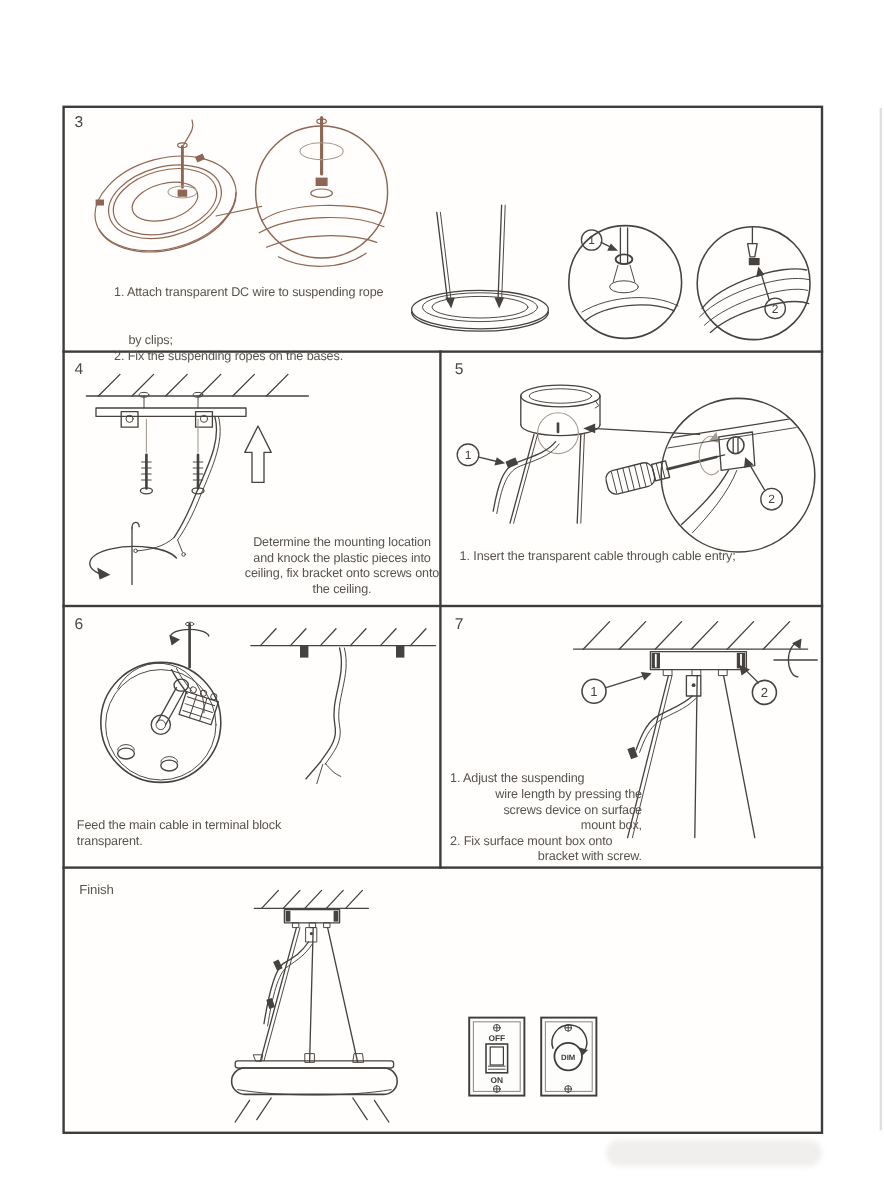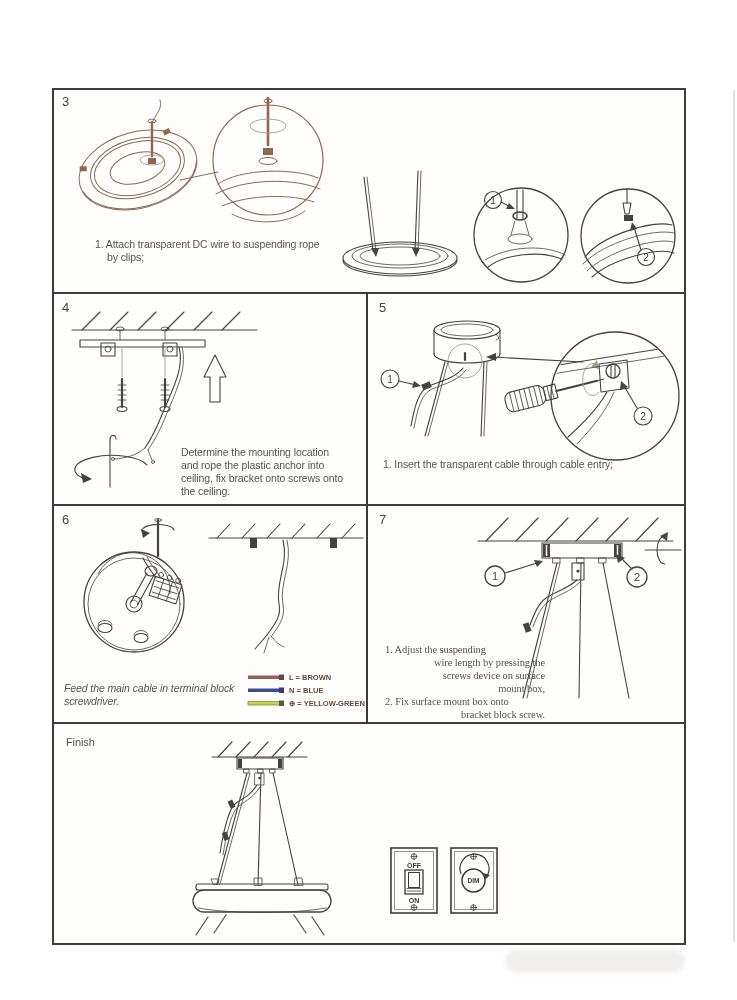"by clips;" .ind { margin-top: none -> 27px }
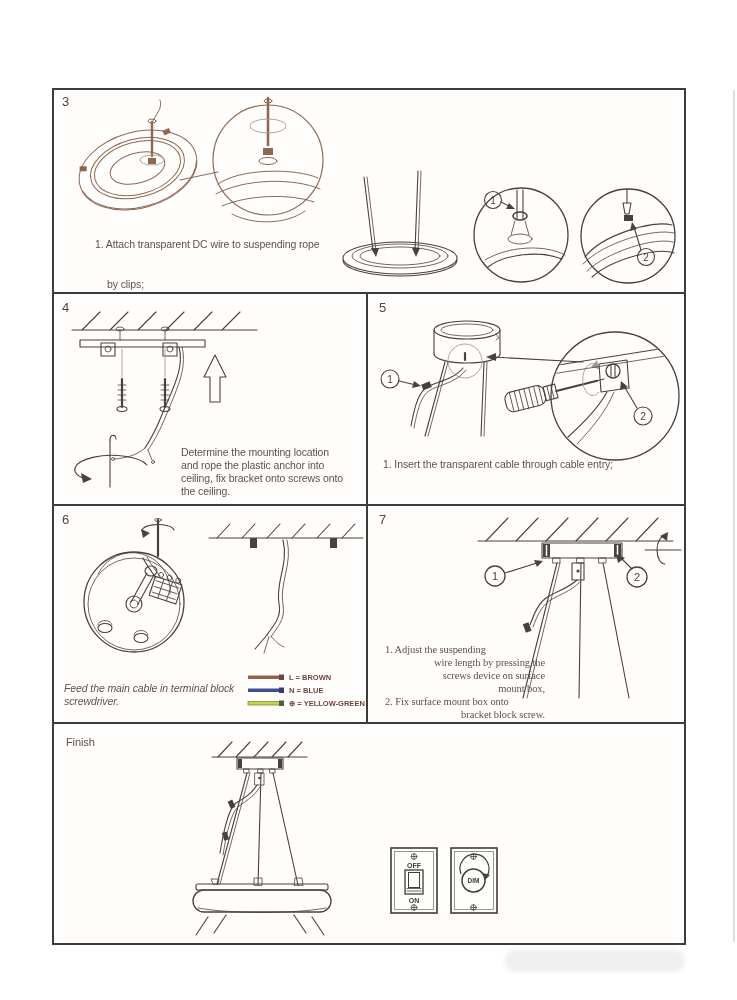"2. Fix the suspending ropes" div { html: none -> <div>2. Fix the suspending ropes on the bases.</div> }
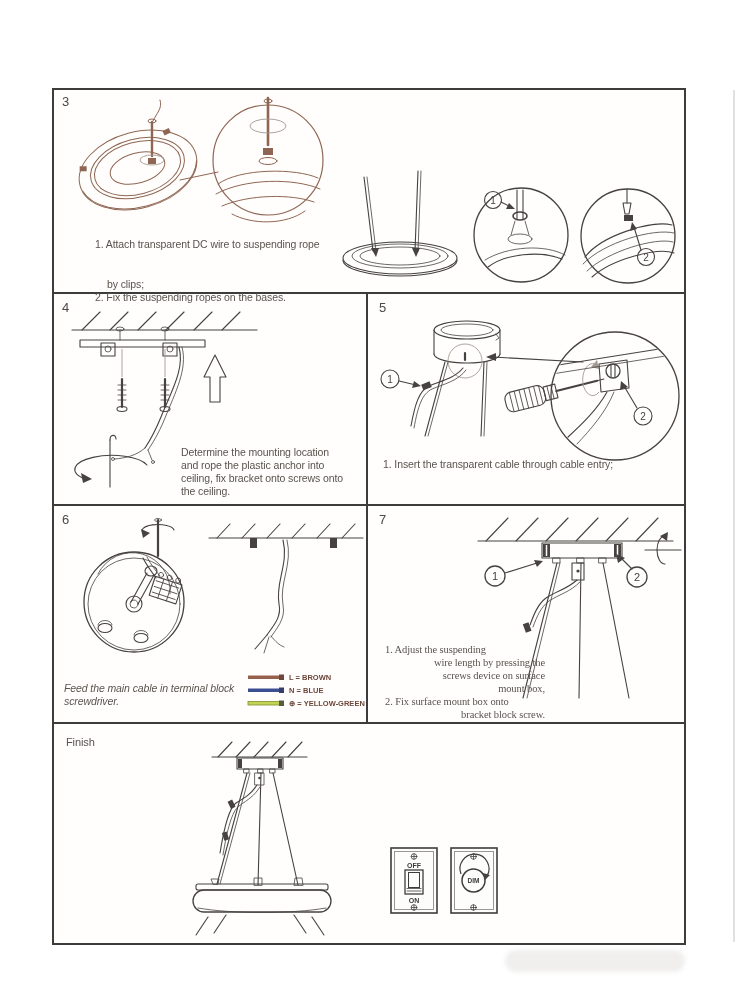"Determine the mounting location" div.txt { left: 129px -> 148px; text-align: none -> center }
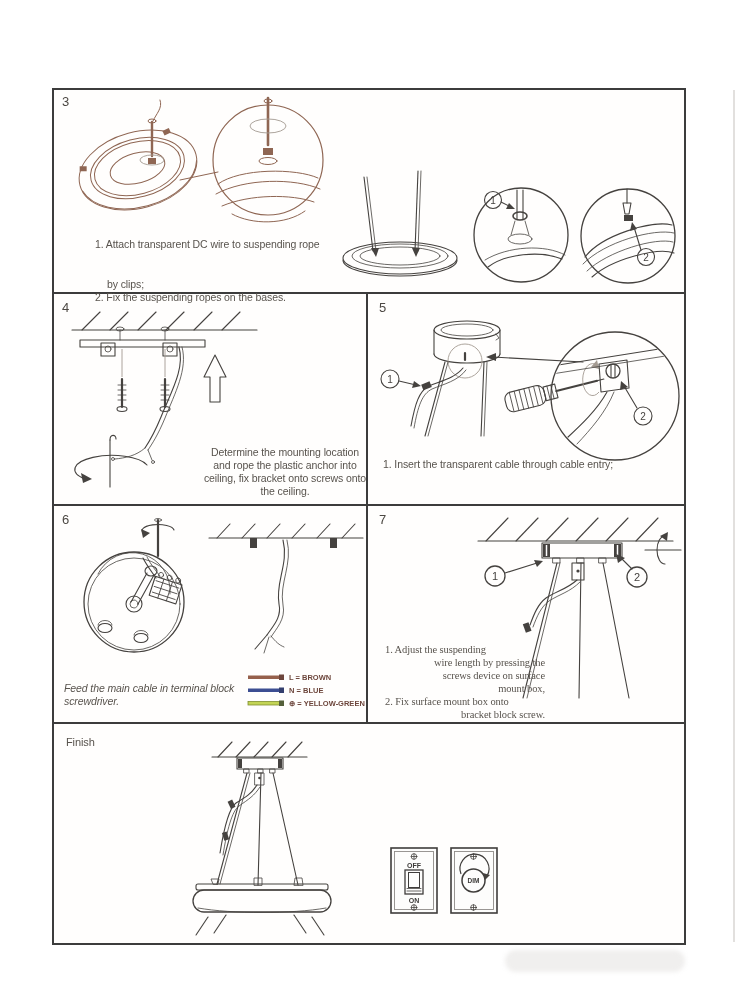"and rope the plastic anchor" div { text: rope the plastic anchor -> knock the plastic pieces }
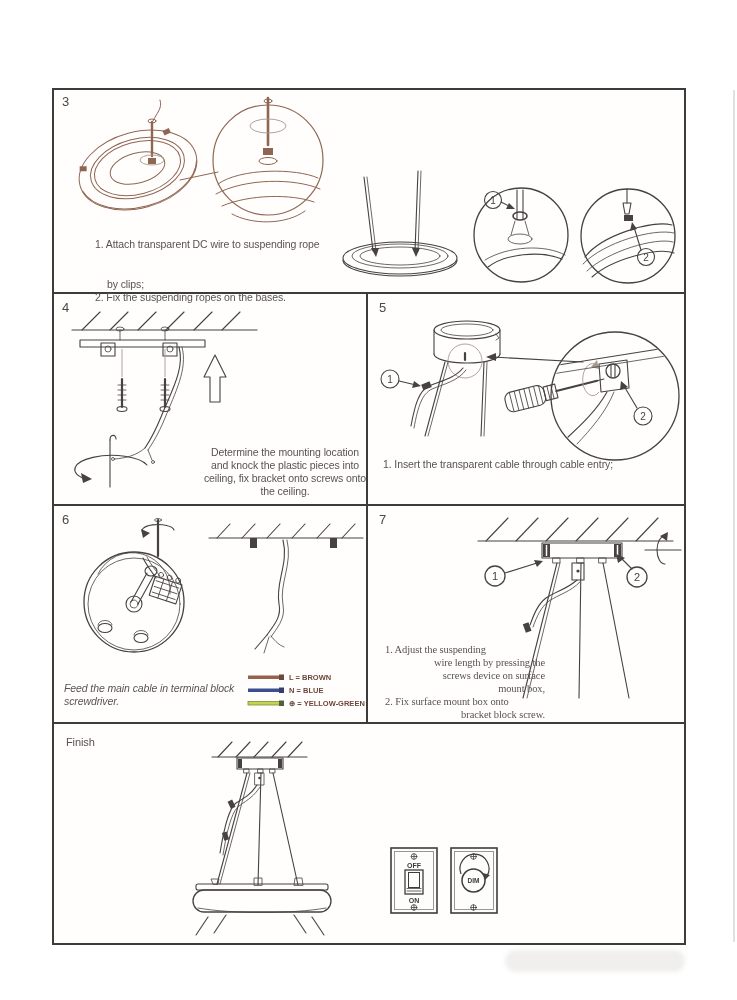"1. Adjust the suspending" div.txt { font-family: Liberation Serif, serif -> none; left: 18px -> 8px }
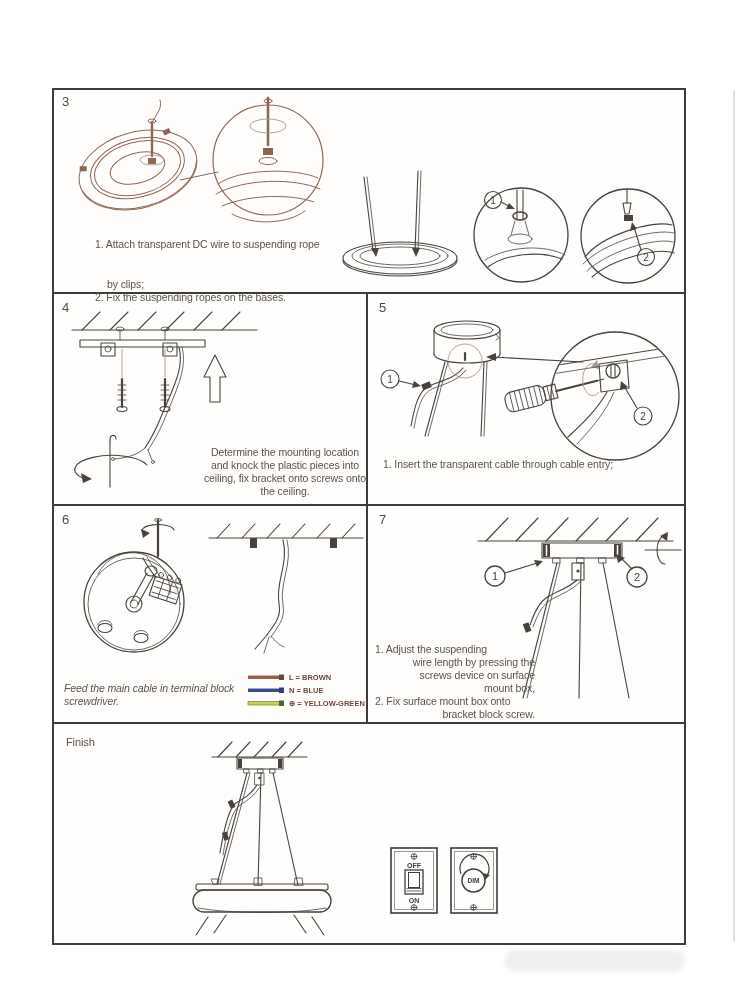"L = BROWN" div.legend { html: <div> <div> <svg> <rect></rect> <rect></rect> </svg> <span>L = BROWN</span> </div> <div> <svg> <rect></rect> <rect></rect> </svg> <span>N = BLUE</span> </div> <div> <svg> <rect></rect> <rect></rect> </svg> <span>⊕ = YELLOW-GREEN</span> </div> </div> -> none }
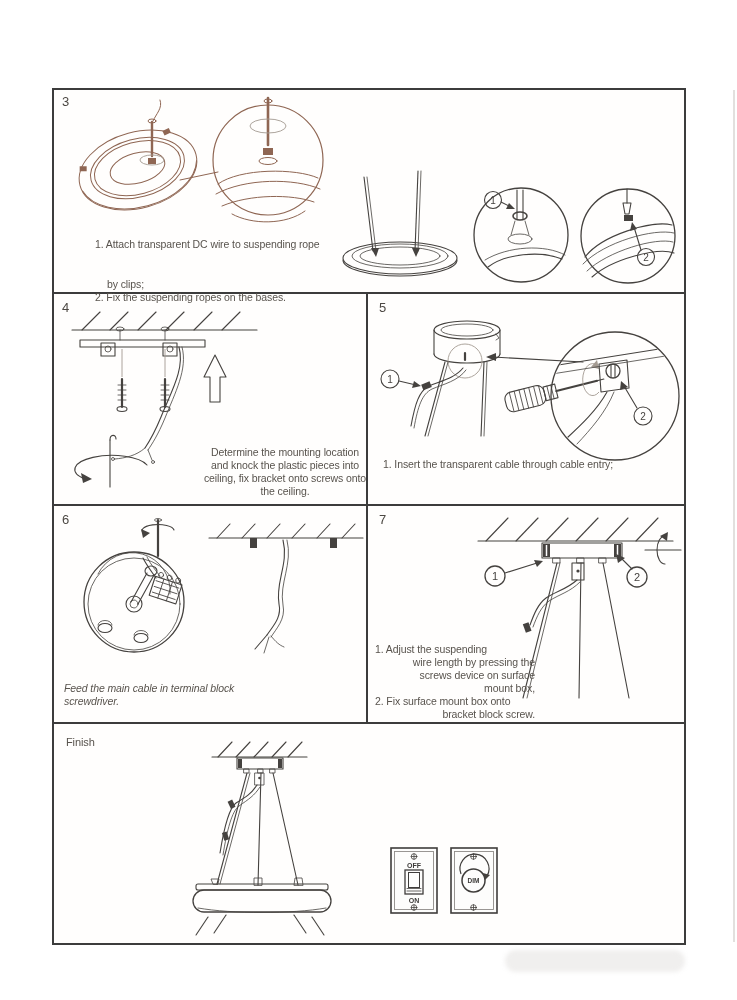"Feed the main cable in" div.txt { font-style: italic -> none }
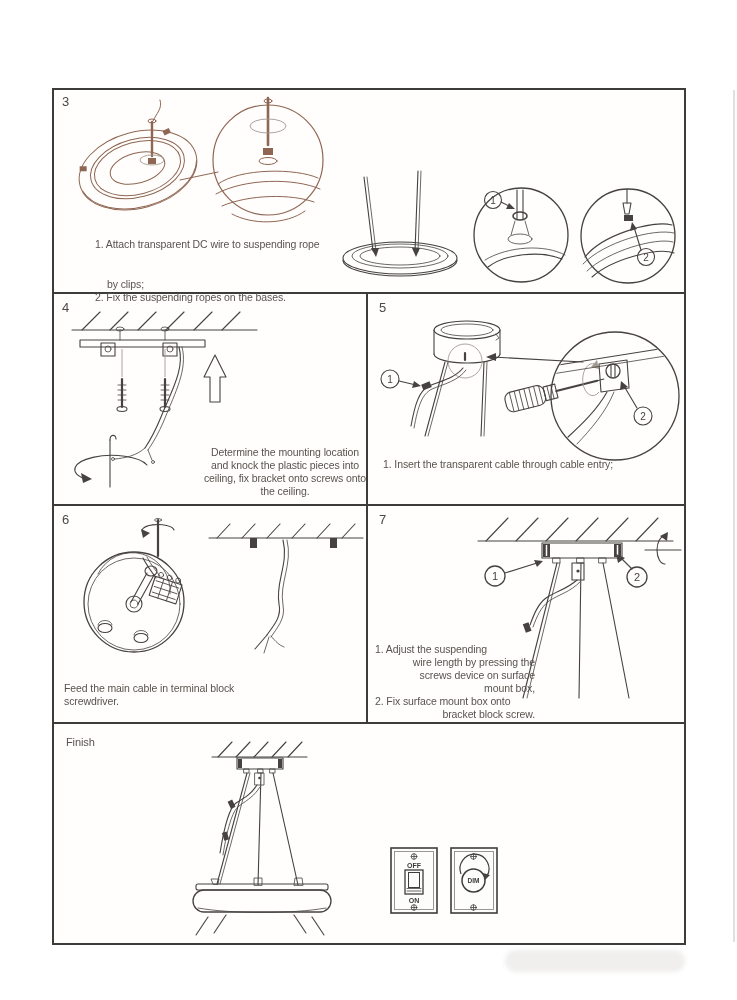"screwdriver." div { text: screwdriver -> transparent }
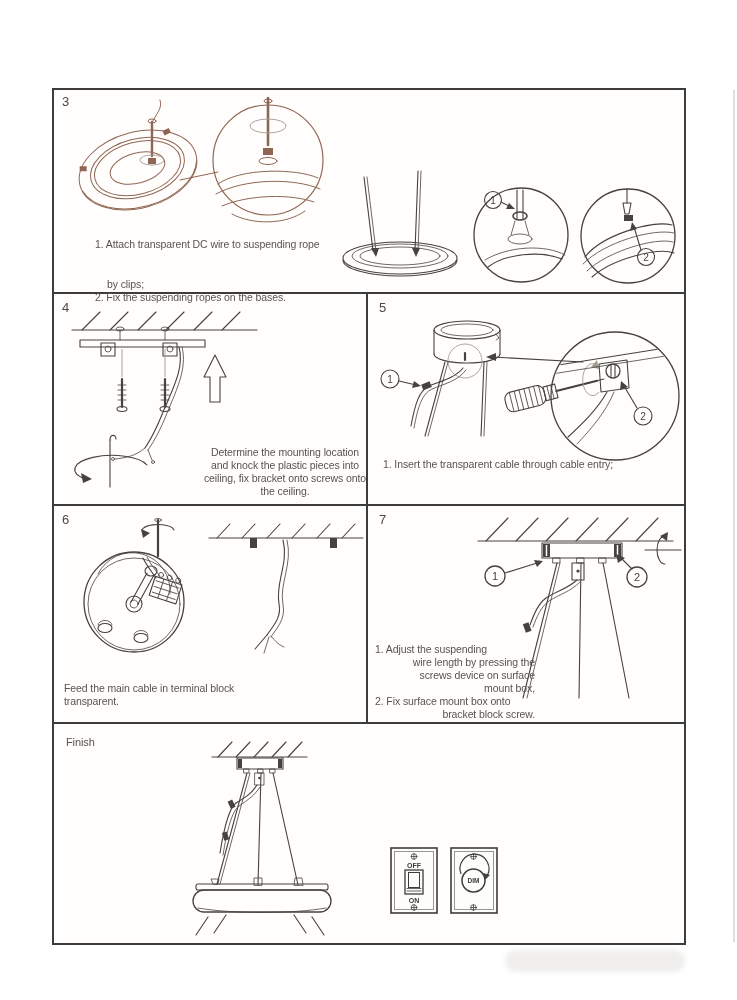"bracket block screw." div.ind2 { text: block -> with }
